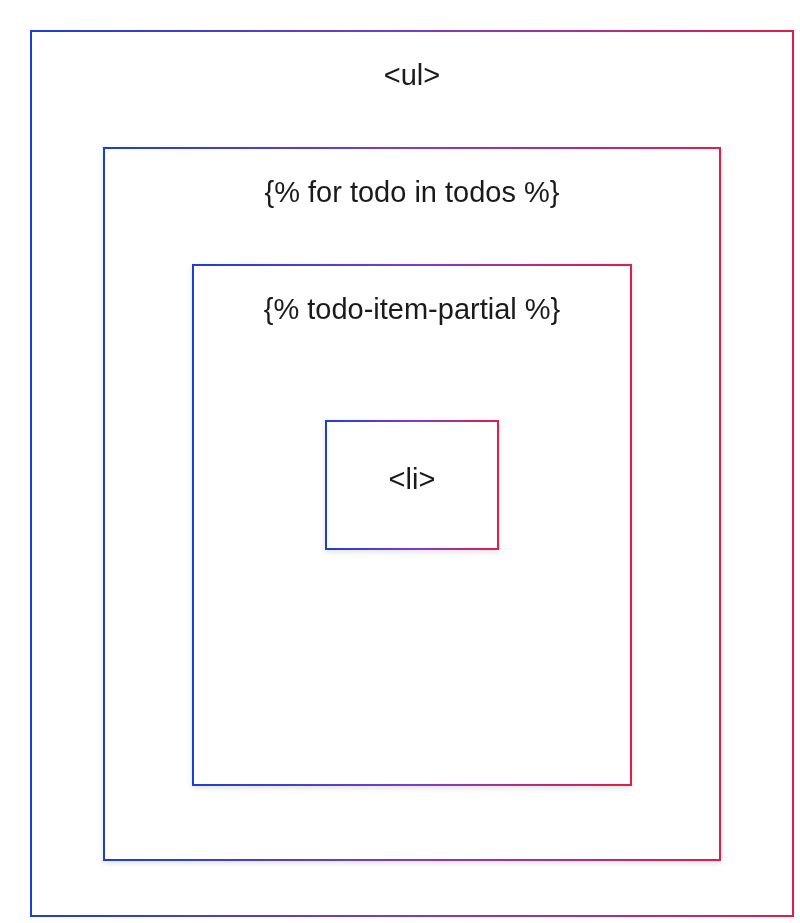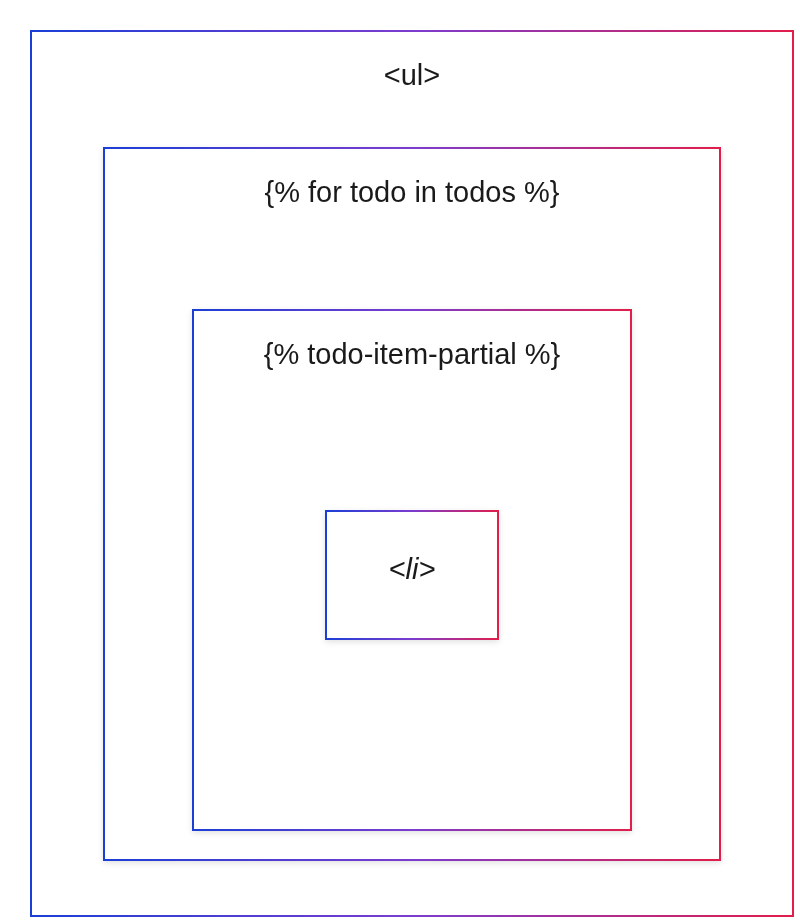"{% for todo in todos" .box.shadow { gap: 45px -> none }
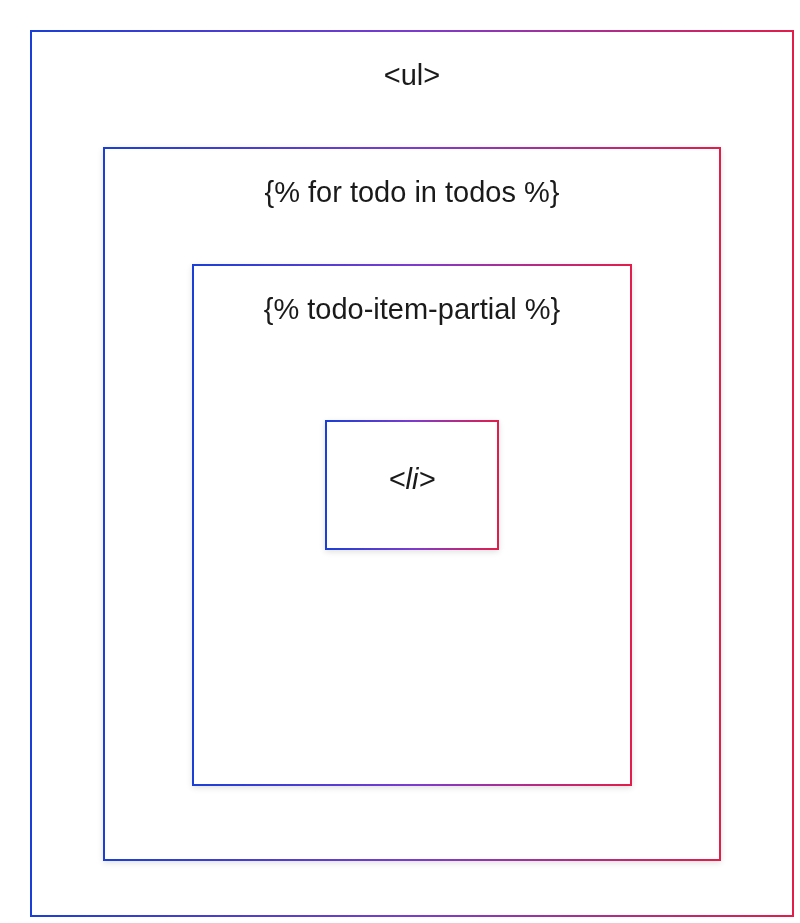"<li>" .inner { font-style: italic -> none }
